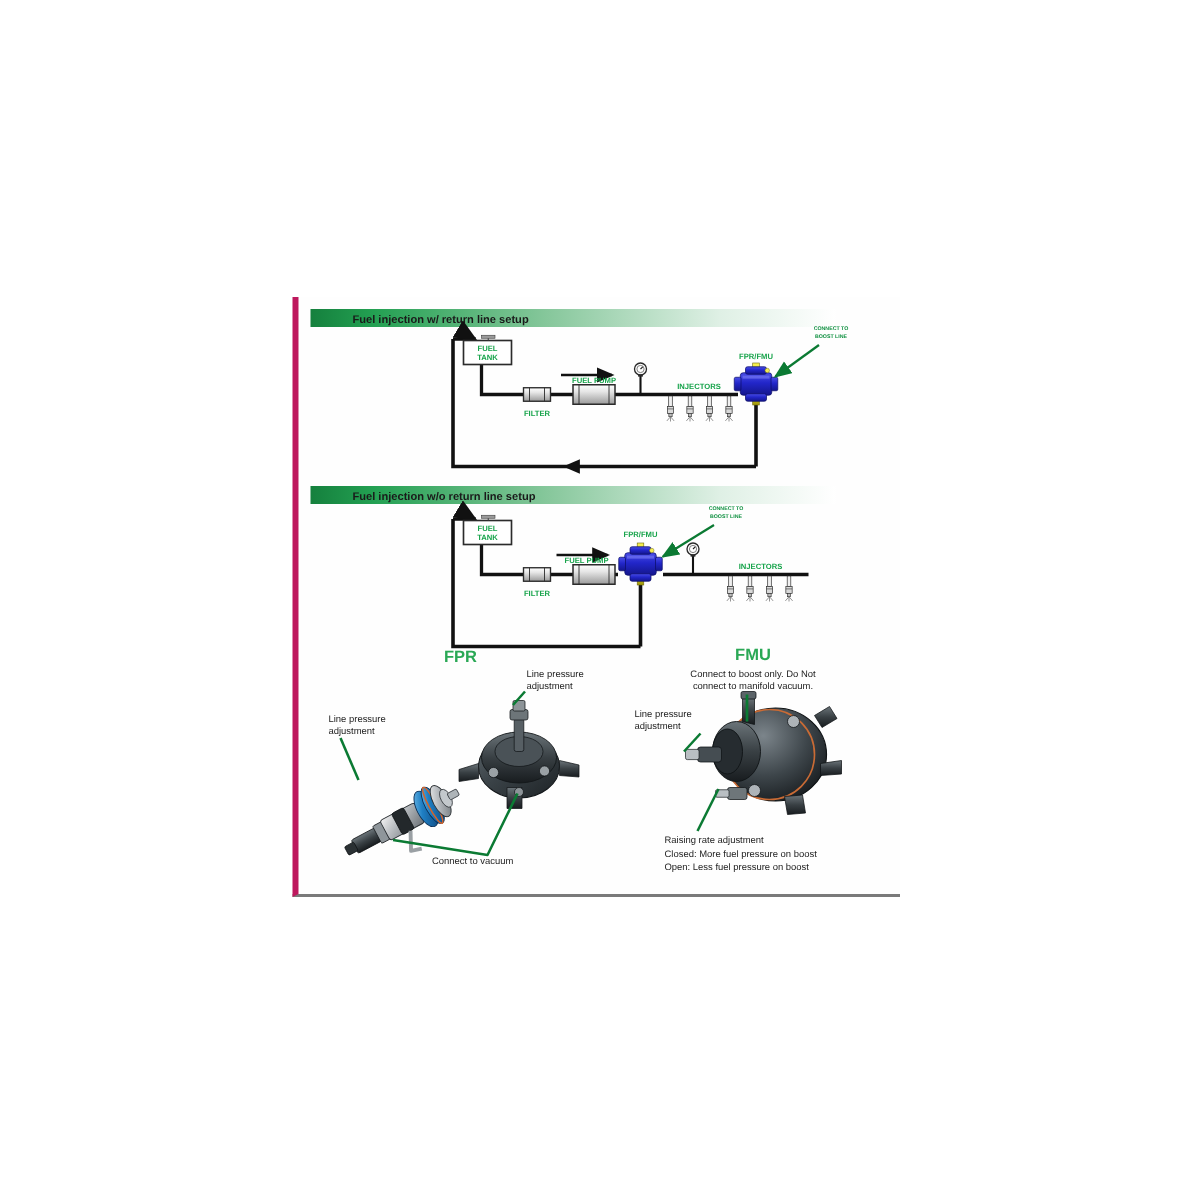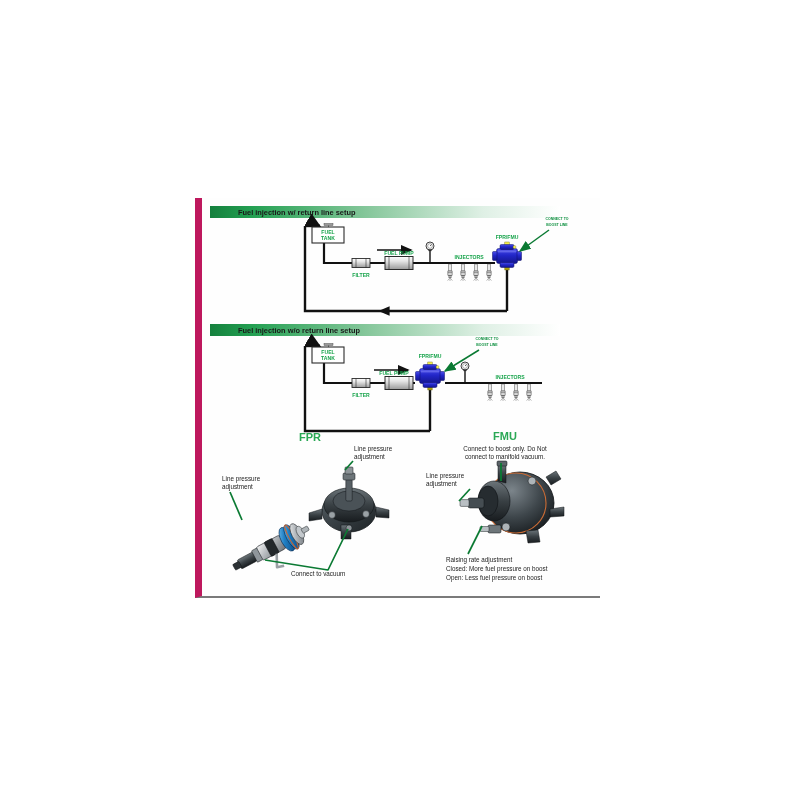"Fuel injection w/ return line" #frame { border-left: 7px solid #be185d -> 4px solid #be185d }
